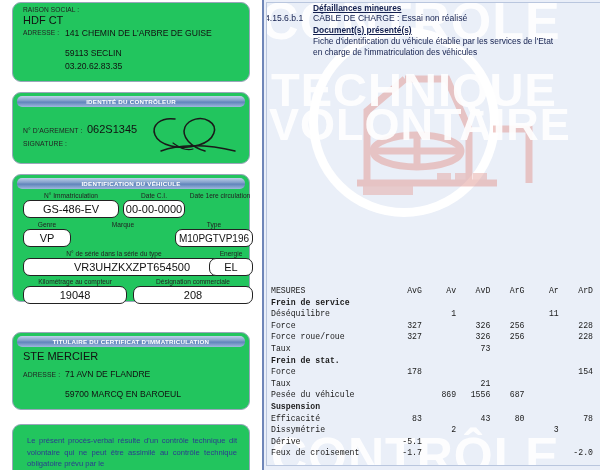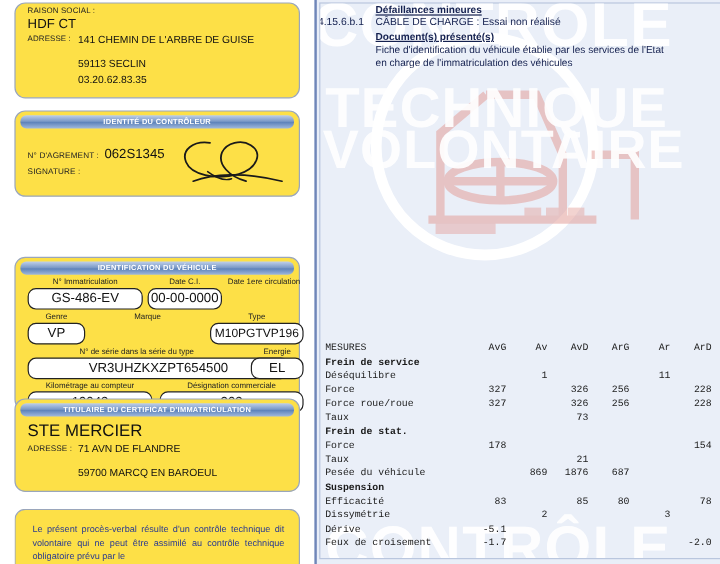"HDF CT" .panel { background: #fde047 -> #22c55e }
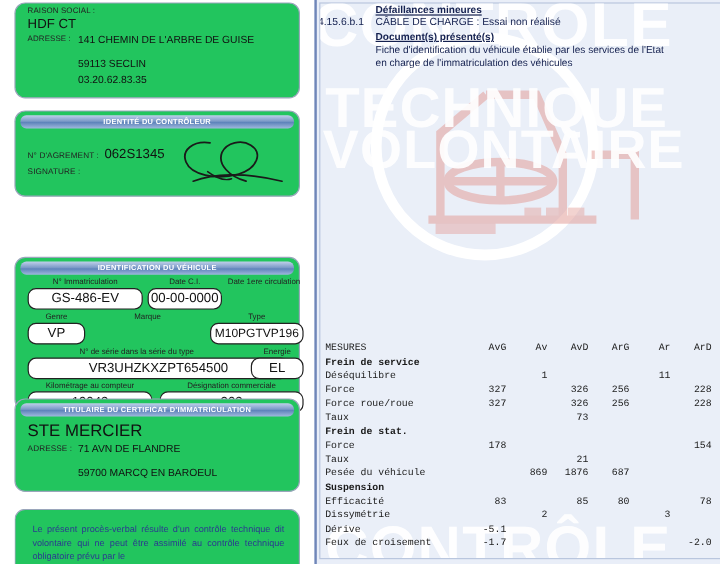"GS-486-EV" #panel-veh { margin-top: 40px -> none }
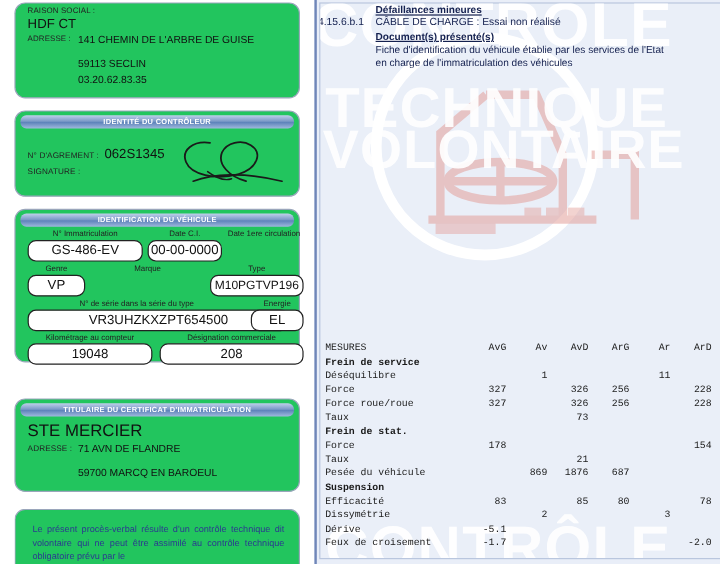"STE MERCIER" #tit-nom { font-size: 14px -> 11px }
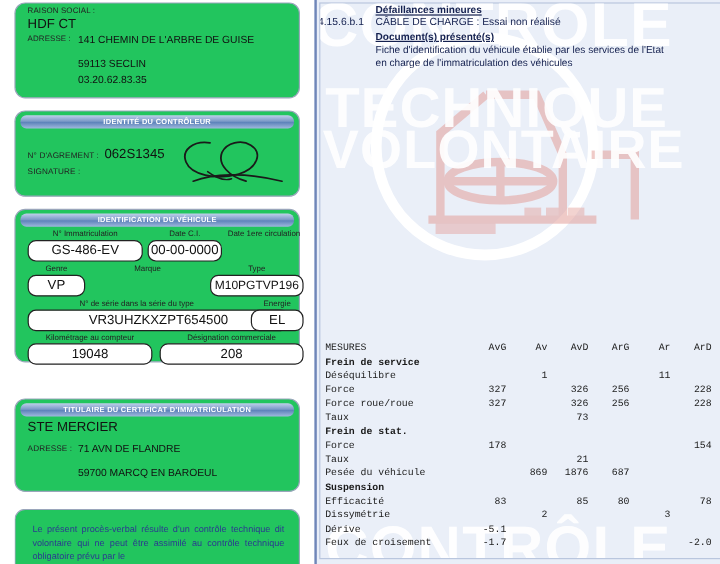"1876" td.c-num { text: 1876 -> 1556 }
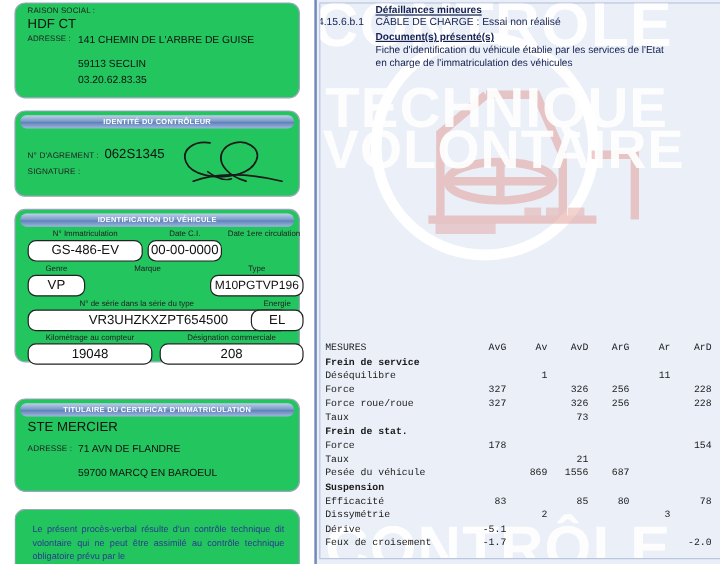"85" td.c-num { text: 85 -> 43 }
